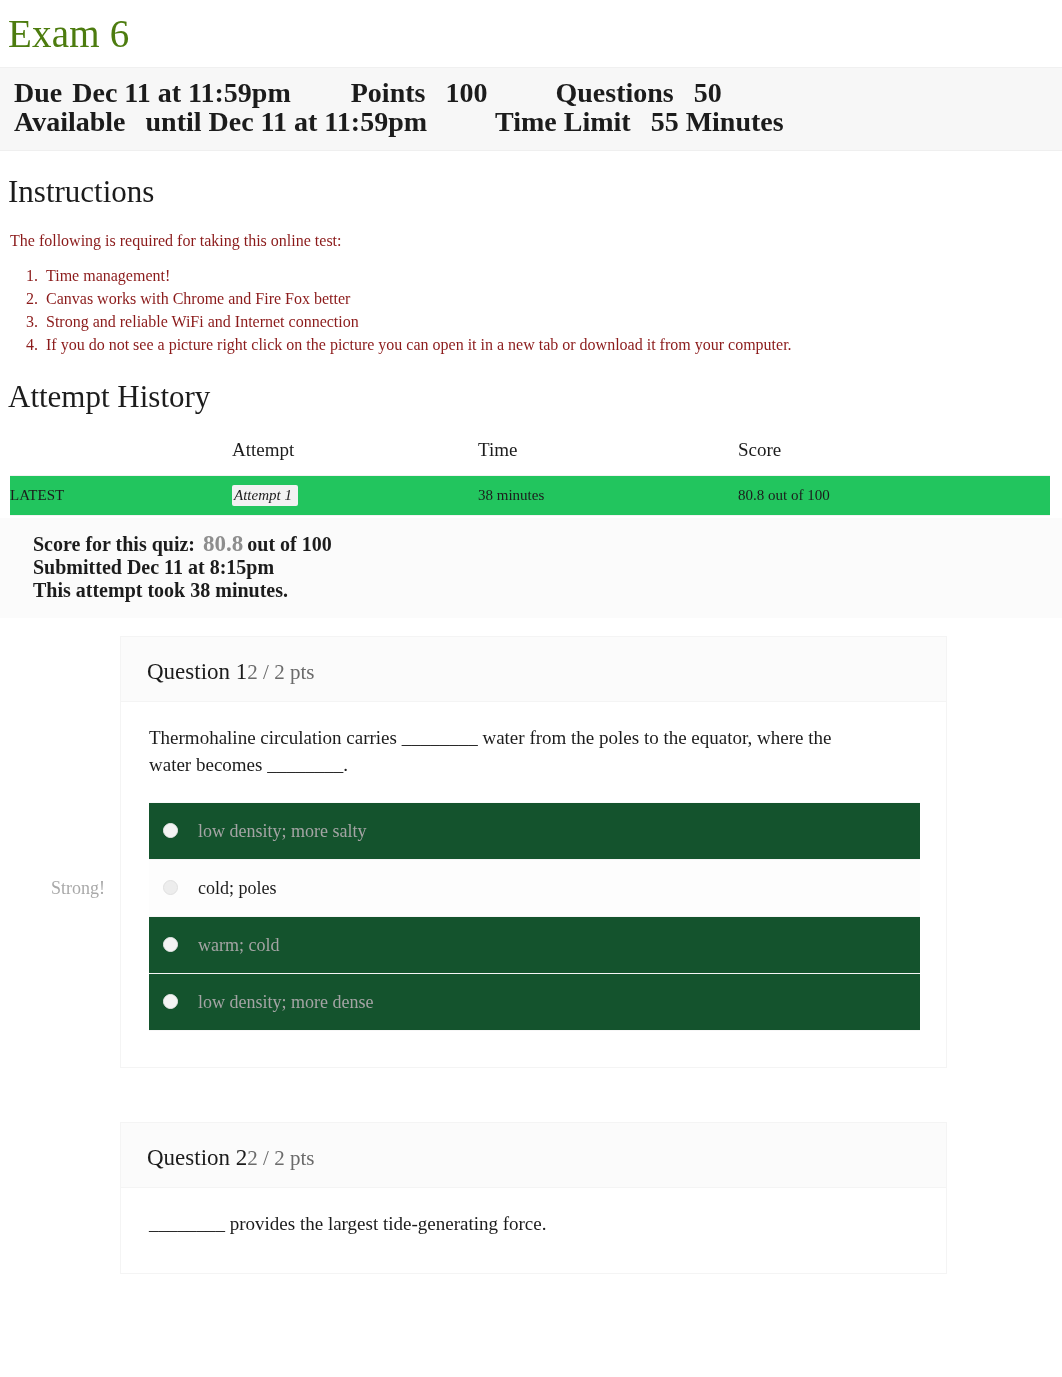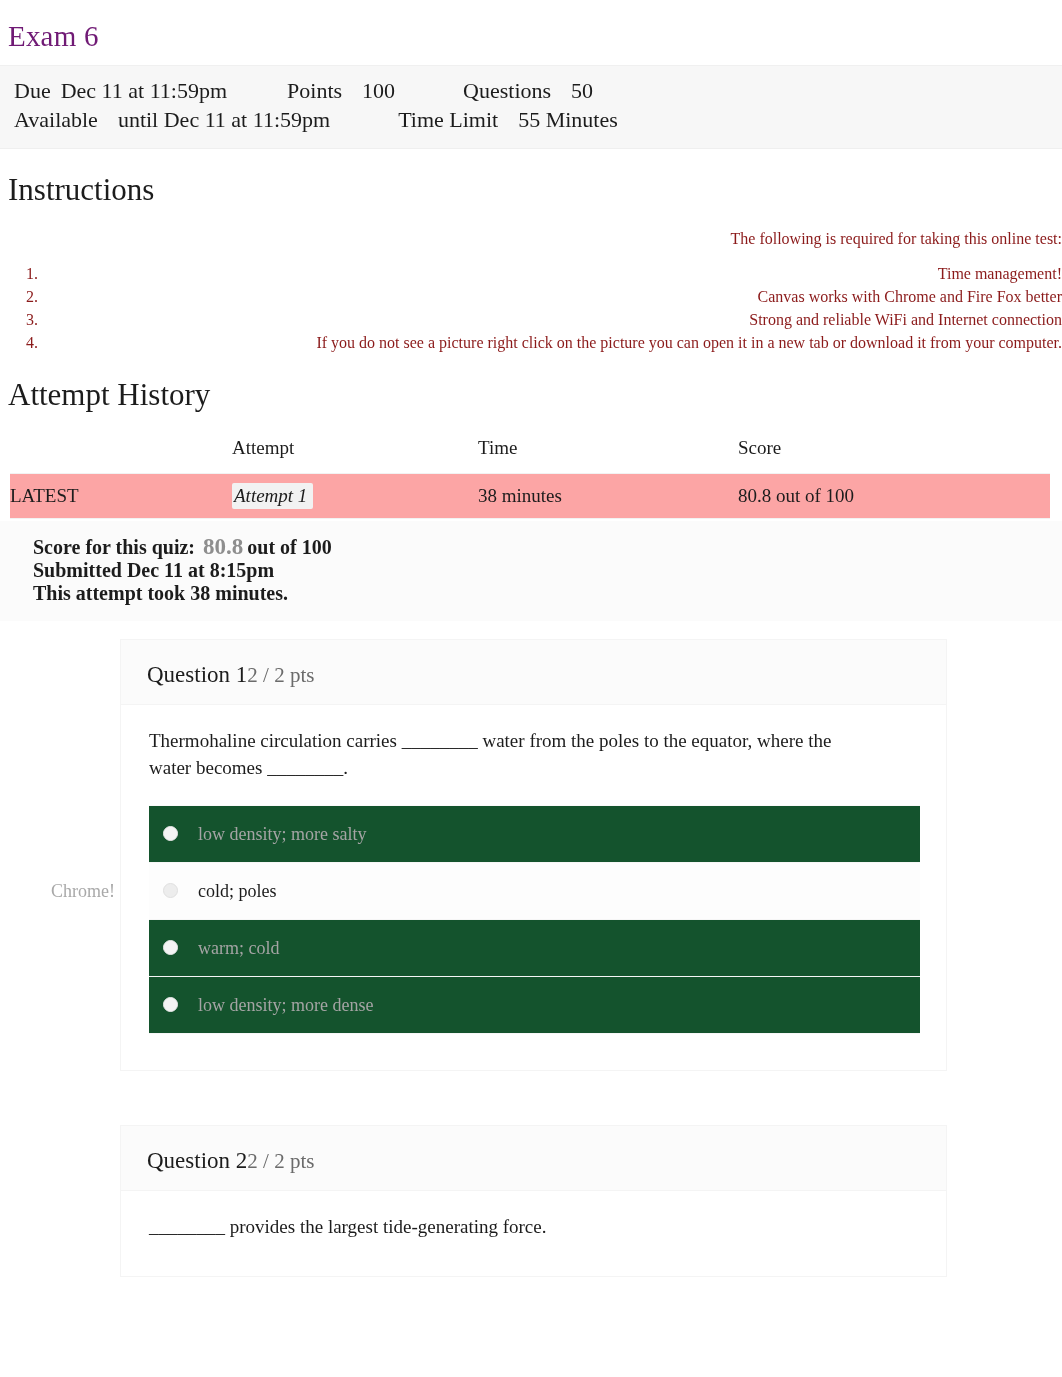"Exam 6" .quiz-title { color: #701a75 -> #4d7c0f; font-size: 29px -> 39px; padding: 22px 0 0 8px -> 14px 0 0 8px }
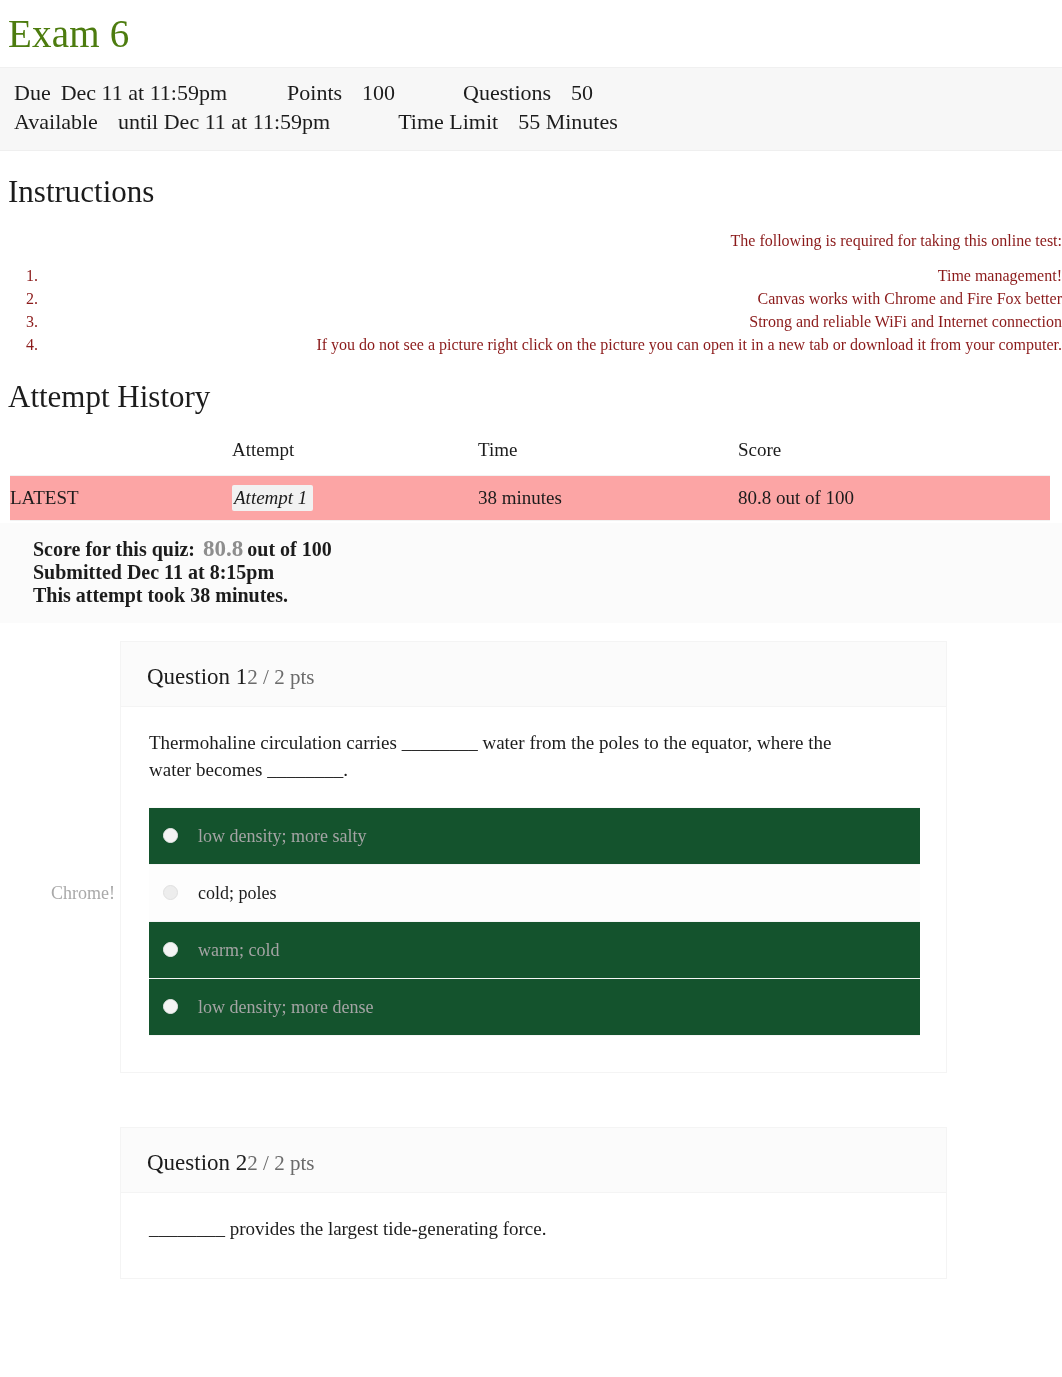"Due Dec 11 at 11:59pm" .meta-row { font-size: 22px -> 28px; font-weight: none -> bold }
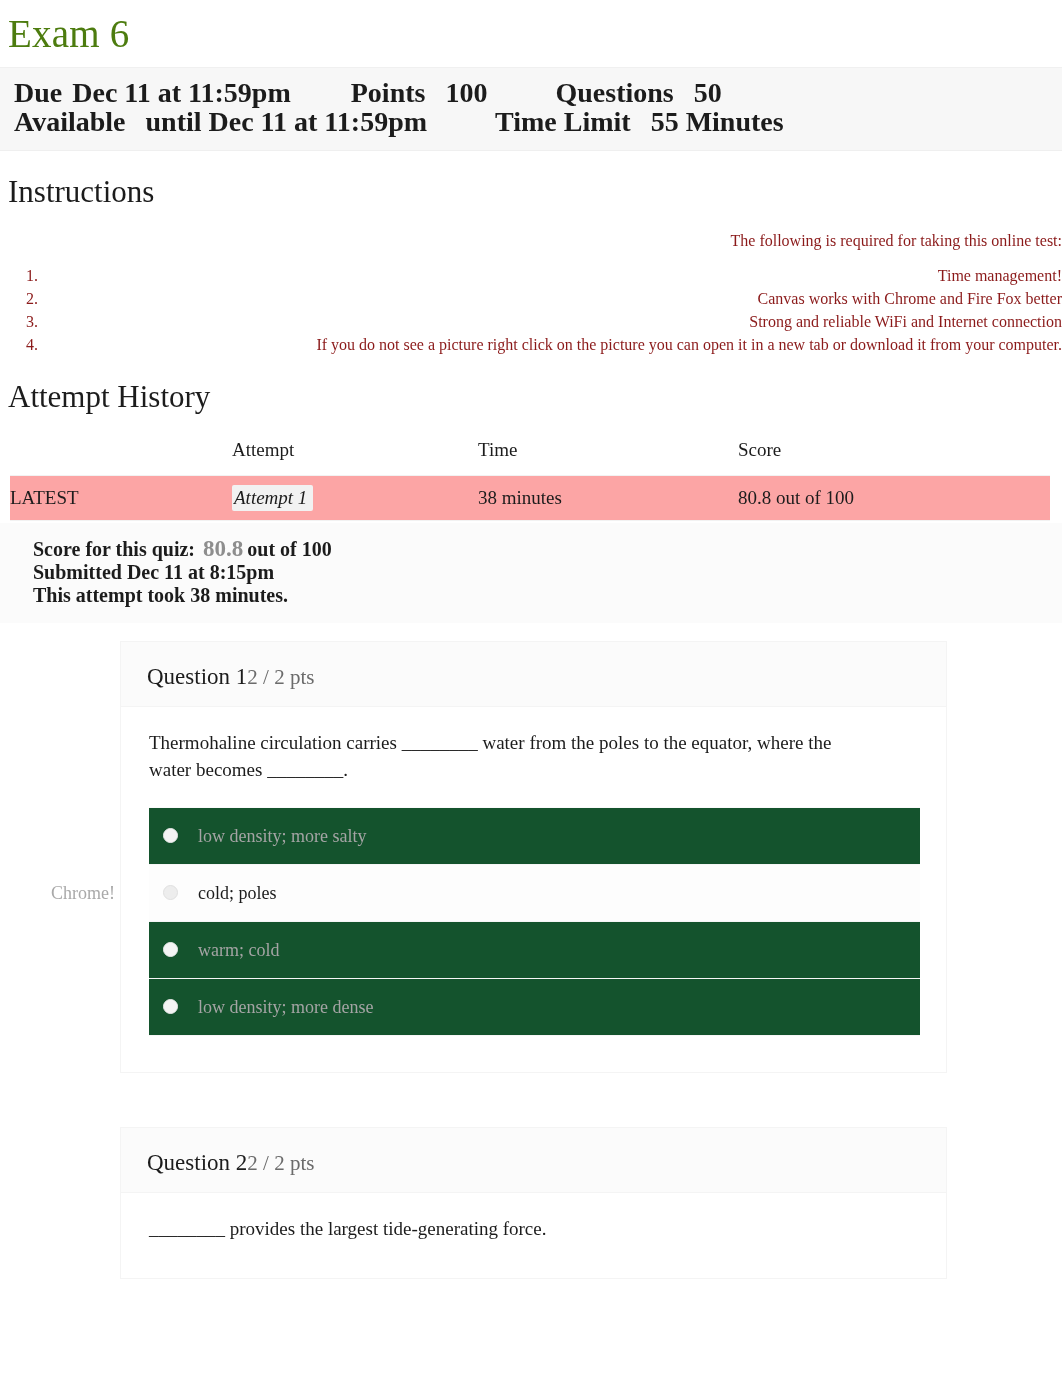"The following is required for" .instructions-body { padding: 20px 0 0 10px -> 20px 16px 0 10px; text-align: right -> none }
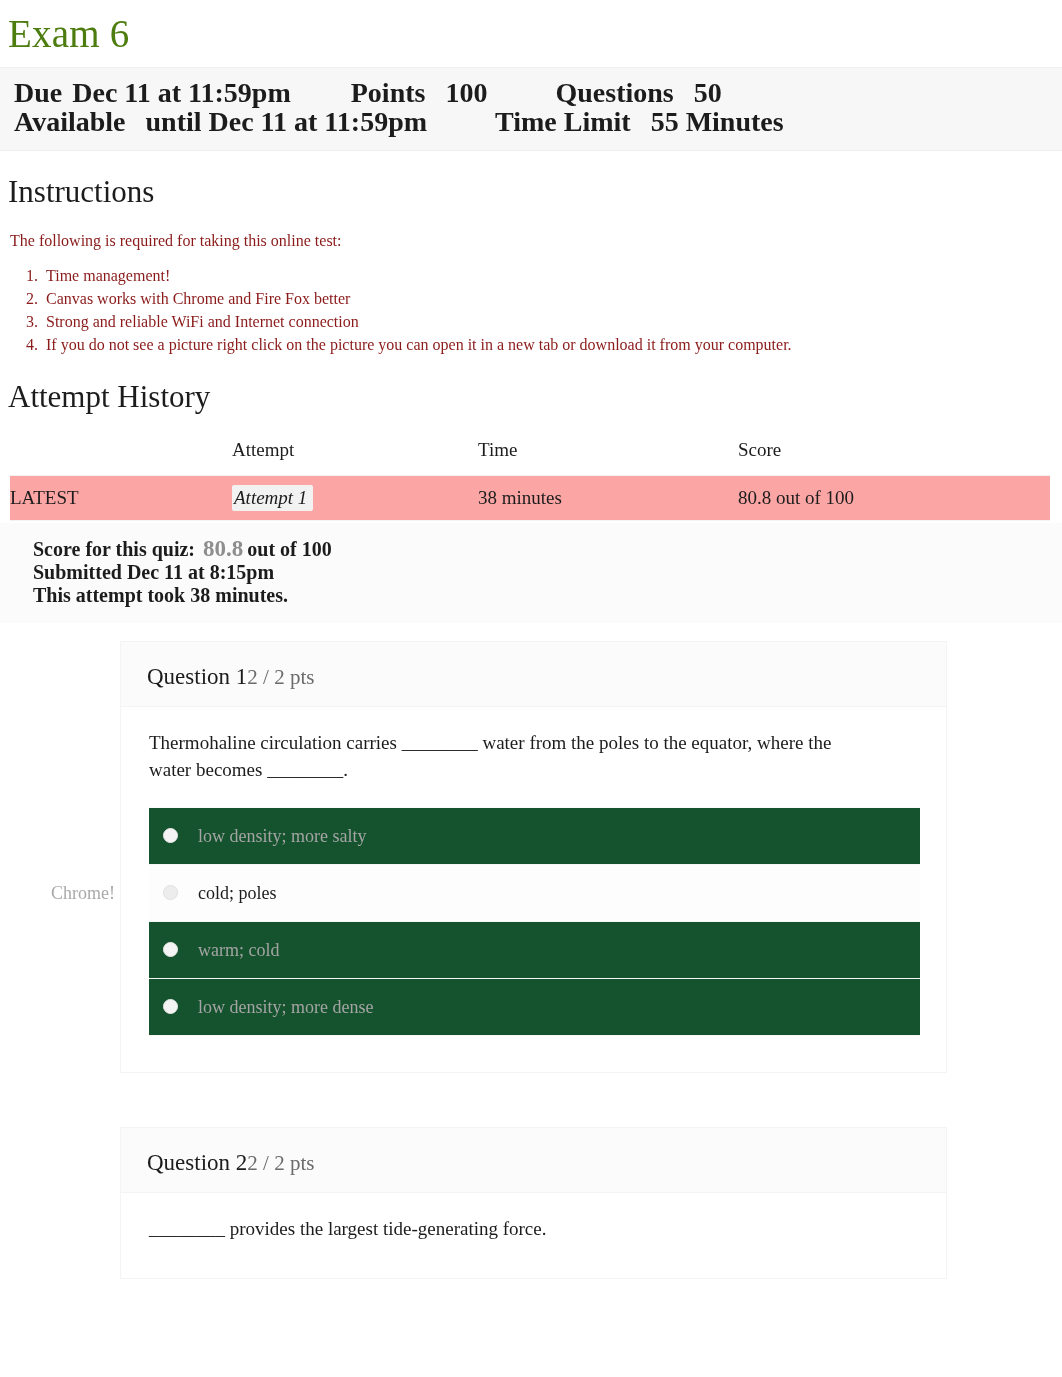"LATEST" table.attempt-table td { background: #fca5a5 -> #22c55e; font-size: 19px -> 15px }
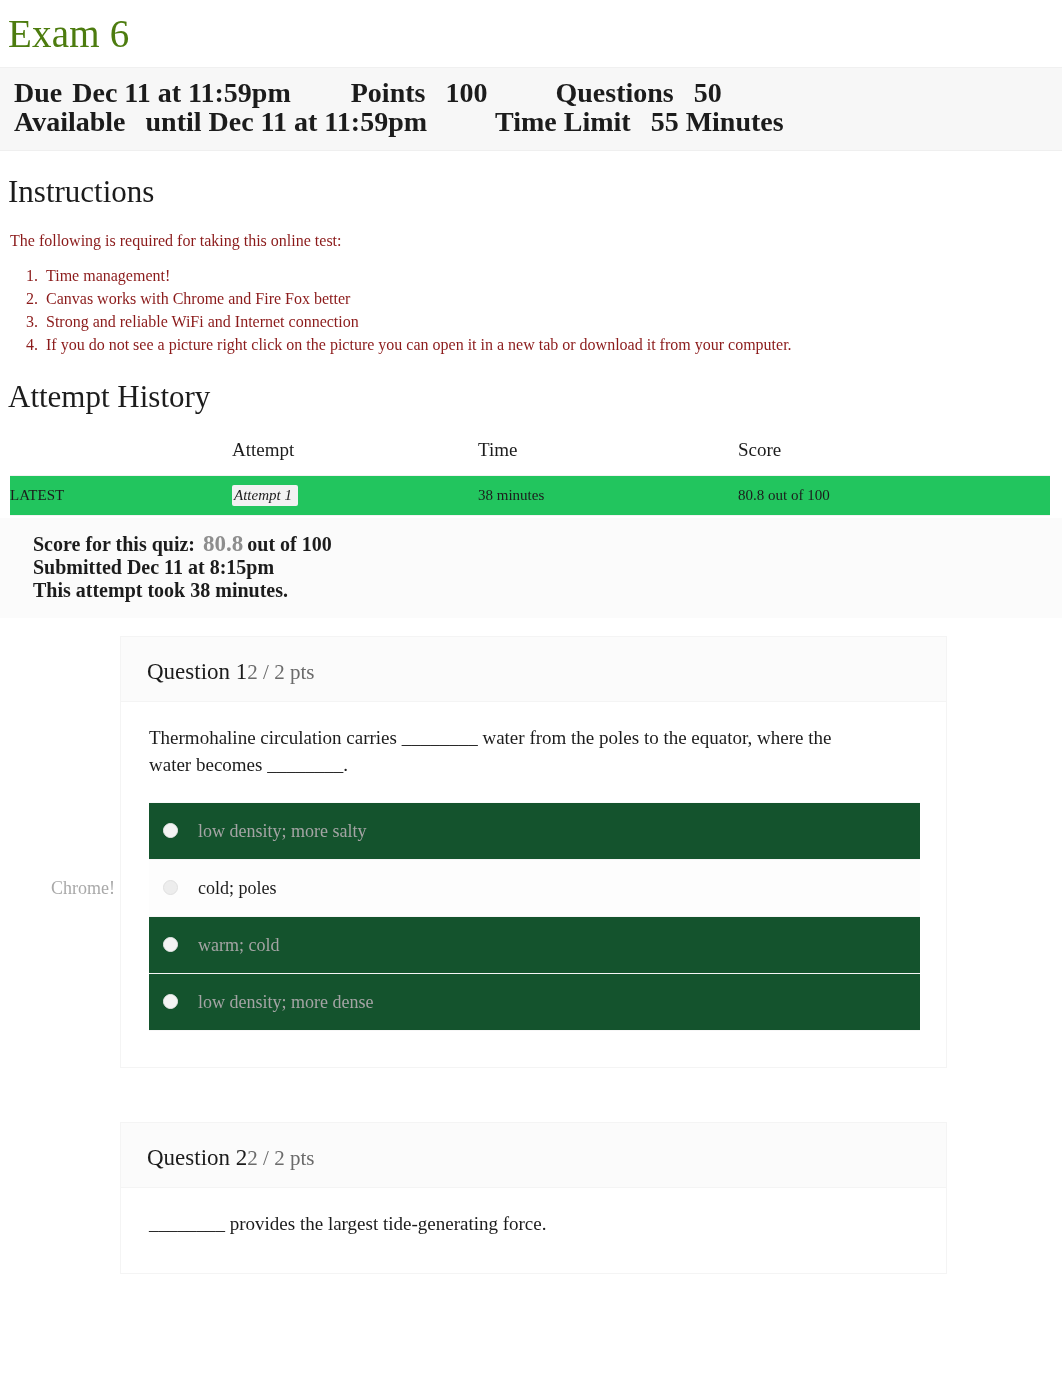"Chrome!" span.answer-status { text: Chrome -> Strong }
